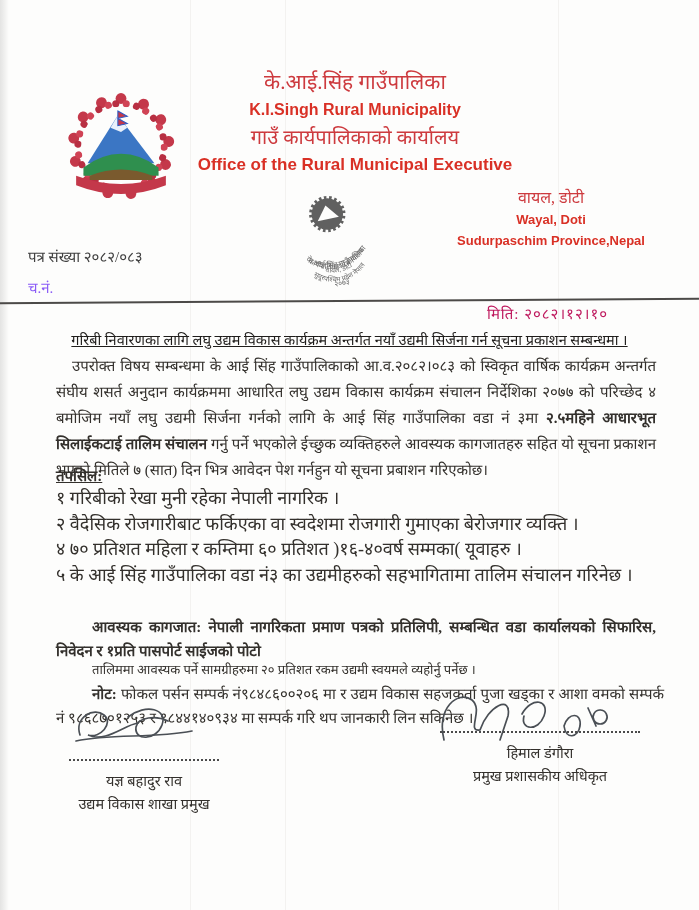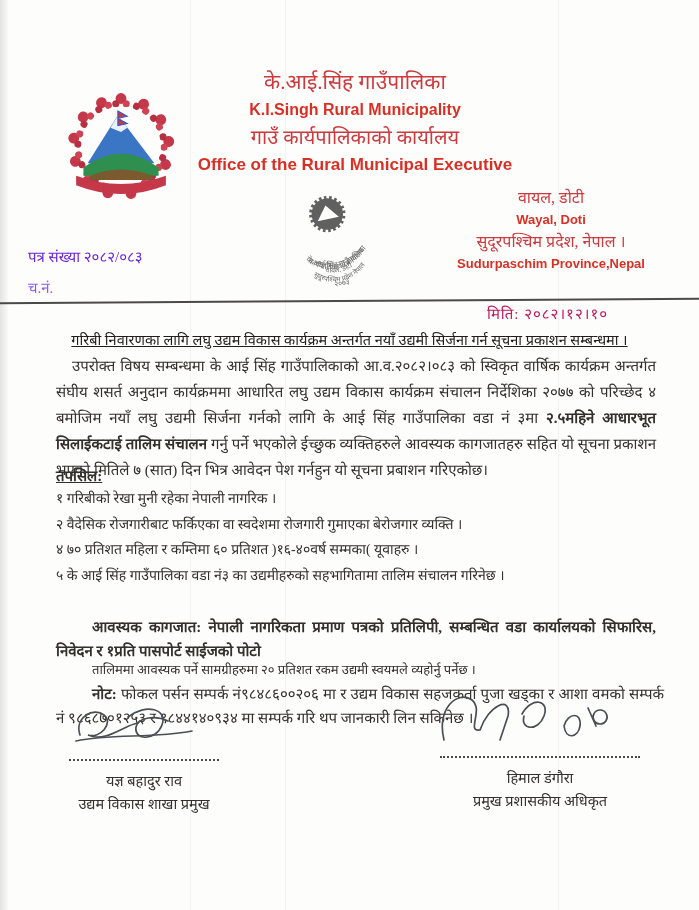"सुदूरपश्चिम प्रदेश, नेपाल ।" div.np { html: <div>सुदूरपश्चिम प्रदेश, नेपाल ।</div> -> none }
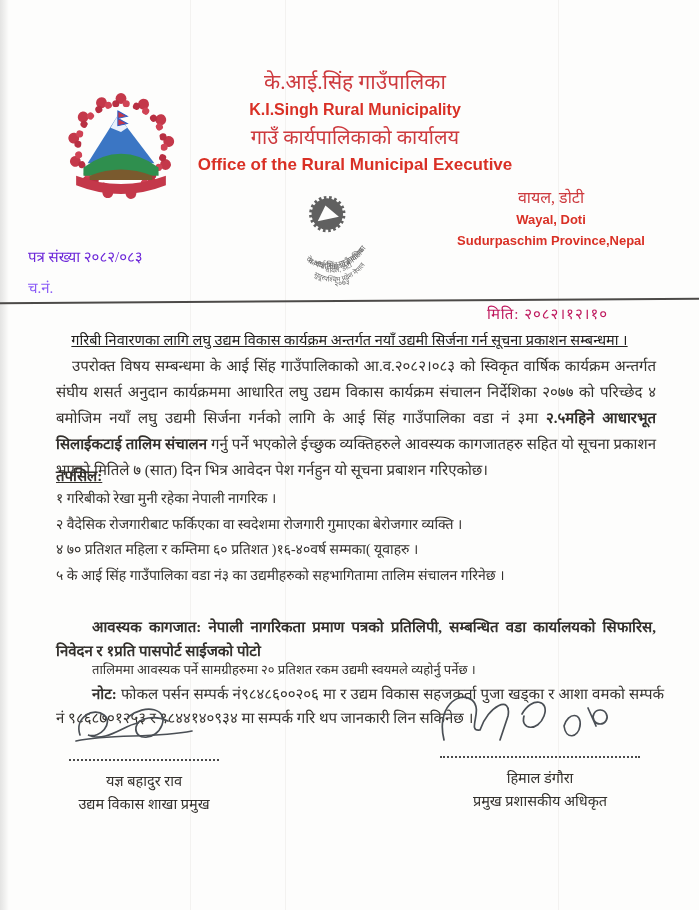"पत्र संख्या २०८२/०८३" .refno { color: #6d28d9 -> #404040 }
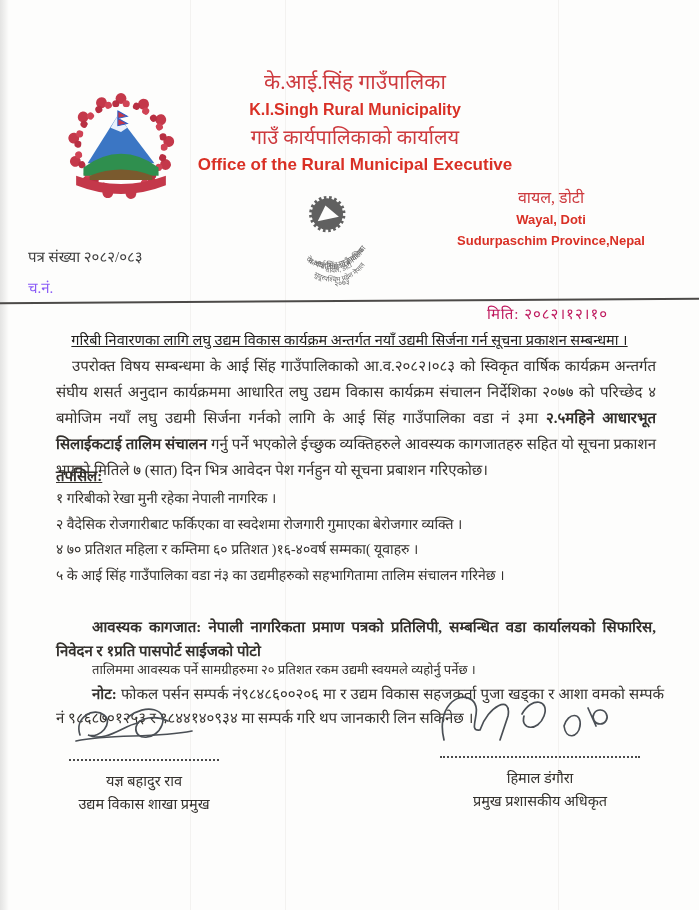"१ गरिबीको रेखा मुनी रहेका" .tapasil { font-size: 14px -> 18px }
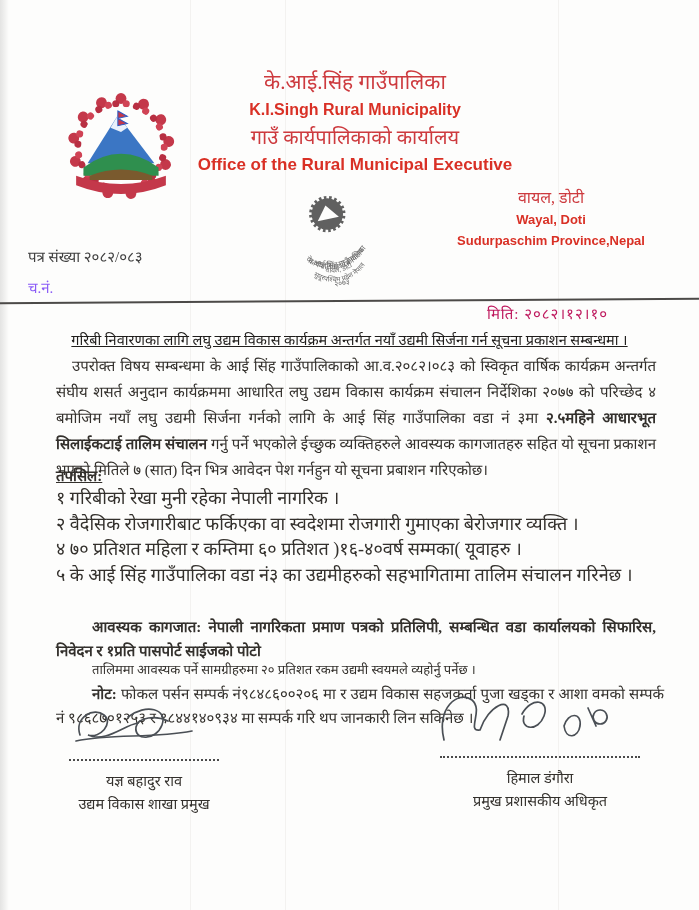"हिमाल डंगौरा" .sig-right { top: 742px -> 717px }
